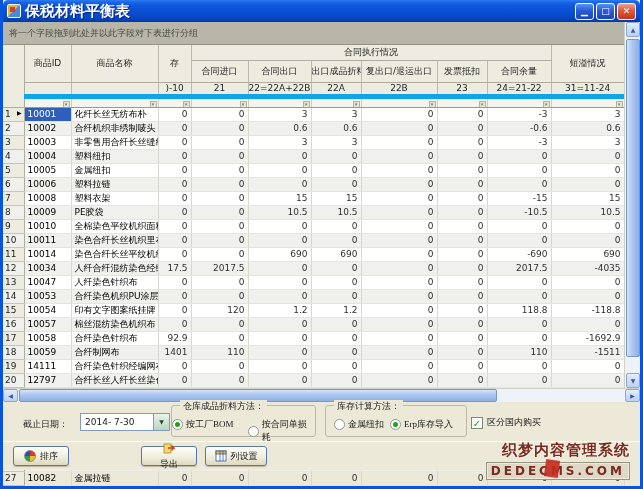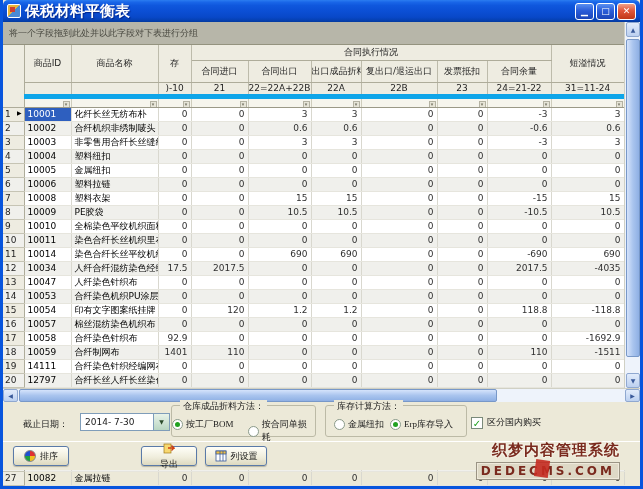"织梦内容管理系统" .watermark { right: 20px -> 10px }
